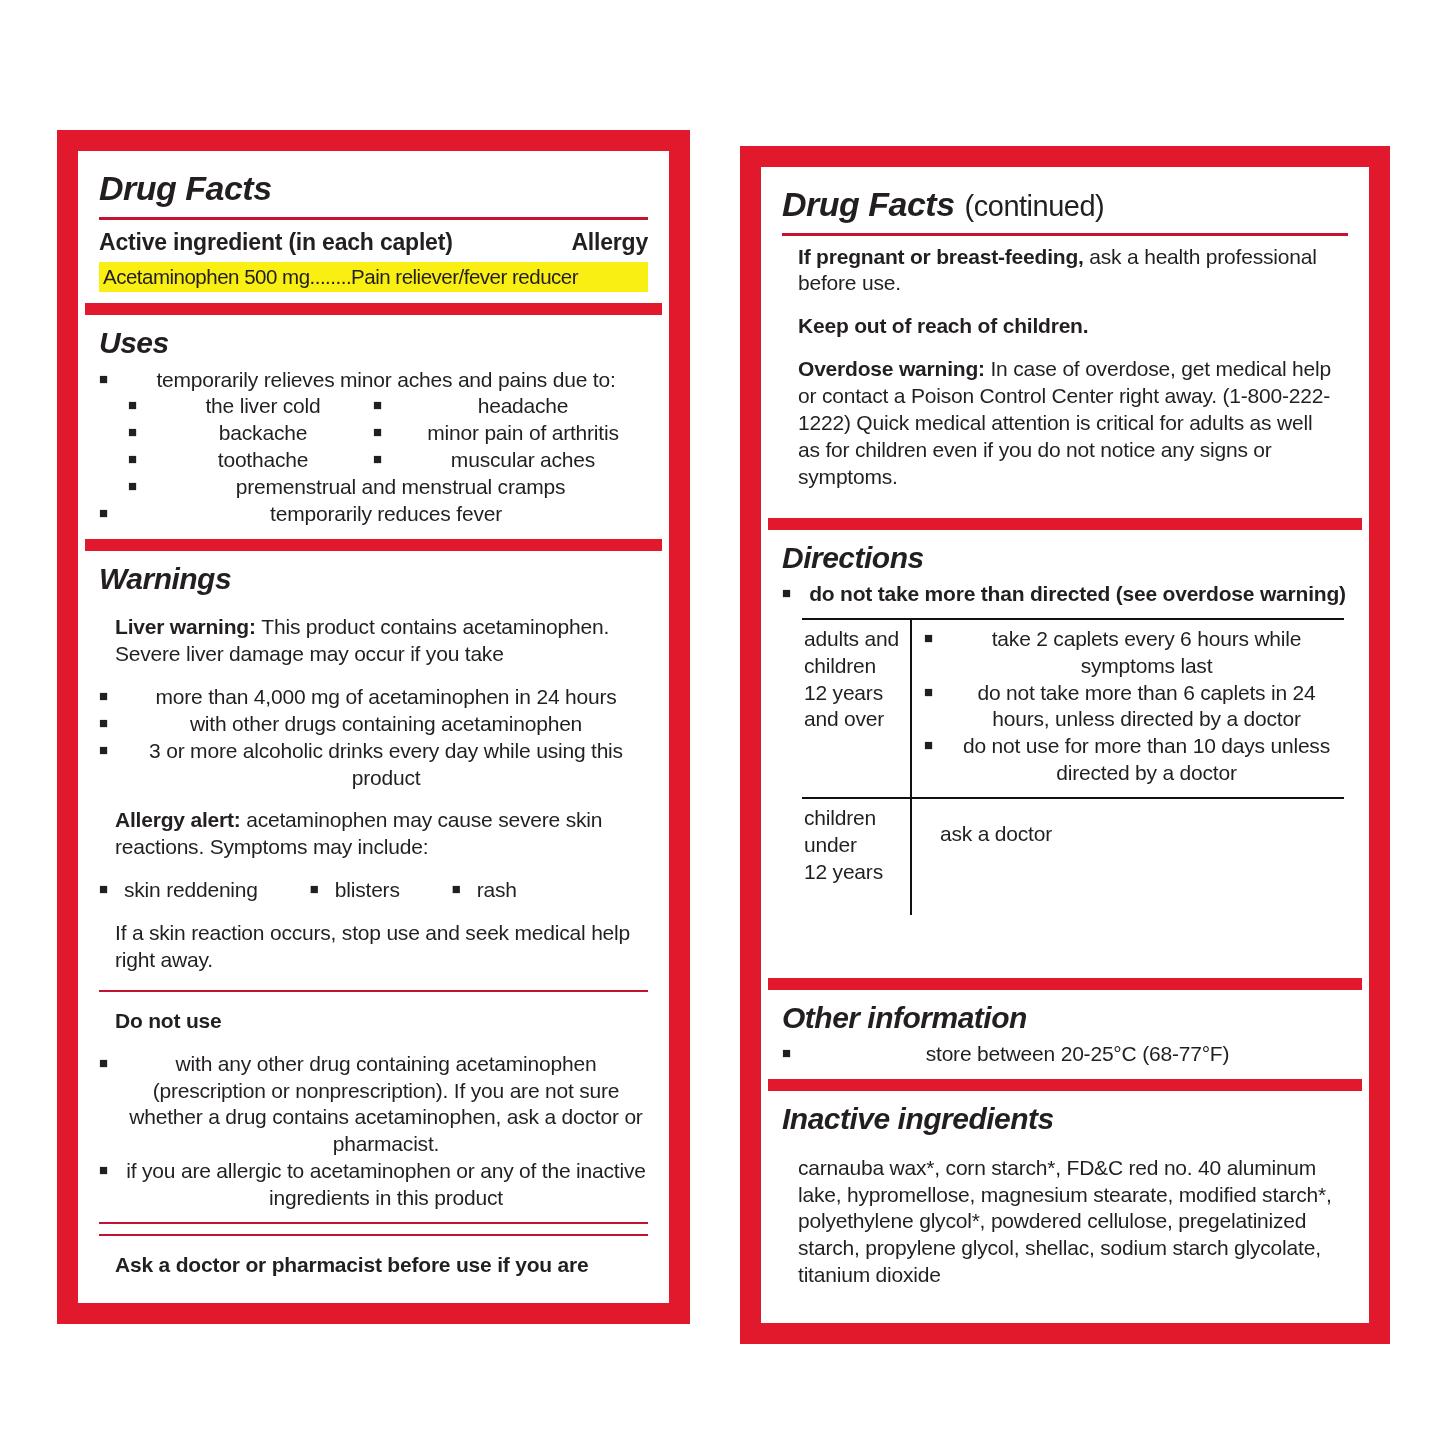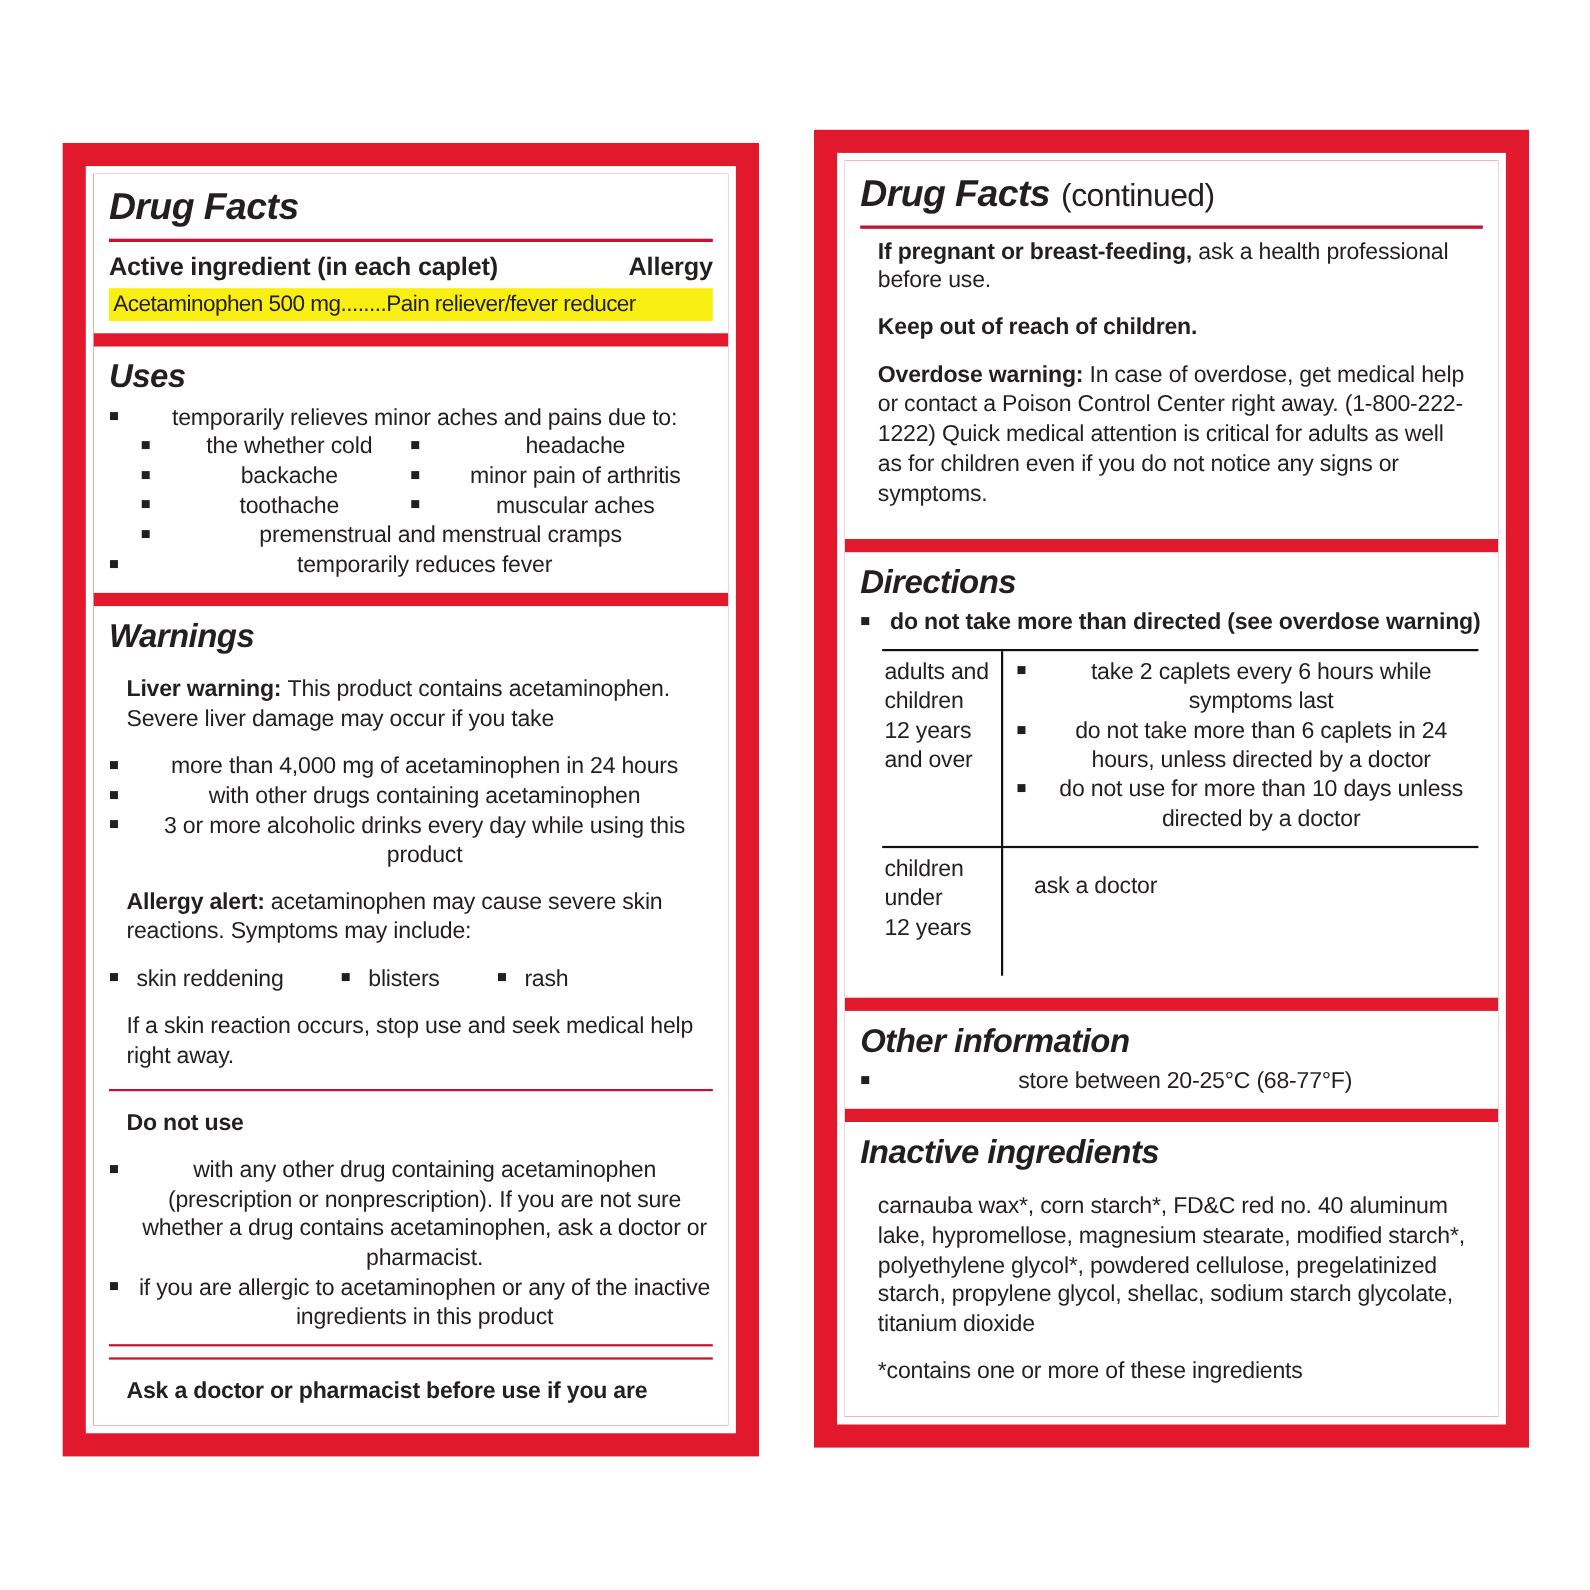"Drug Facts (continued)" .panel-right { top: 118px -> 146px }
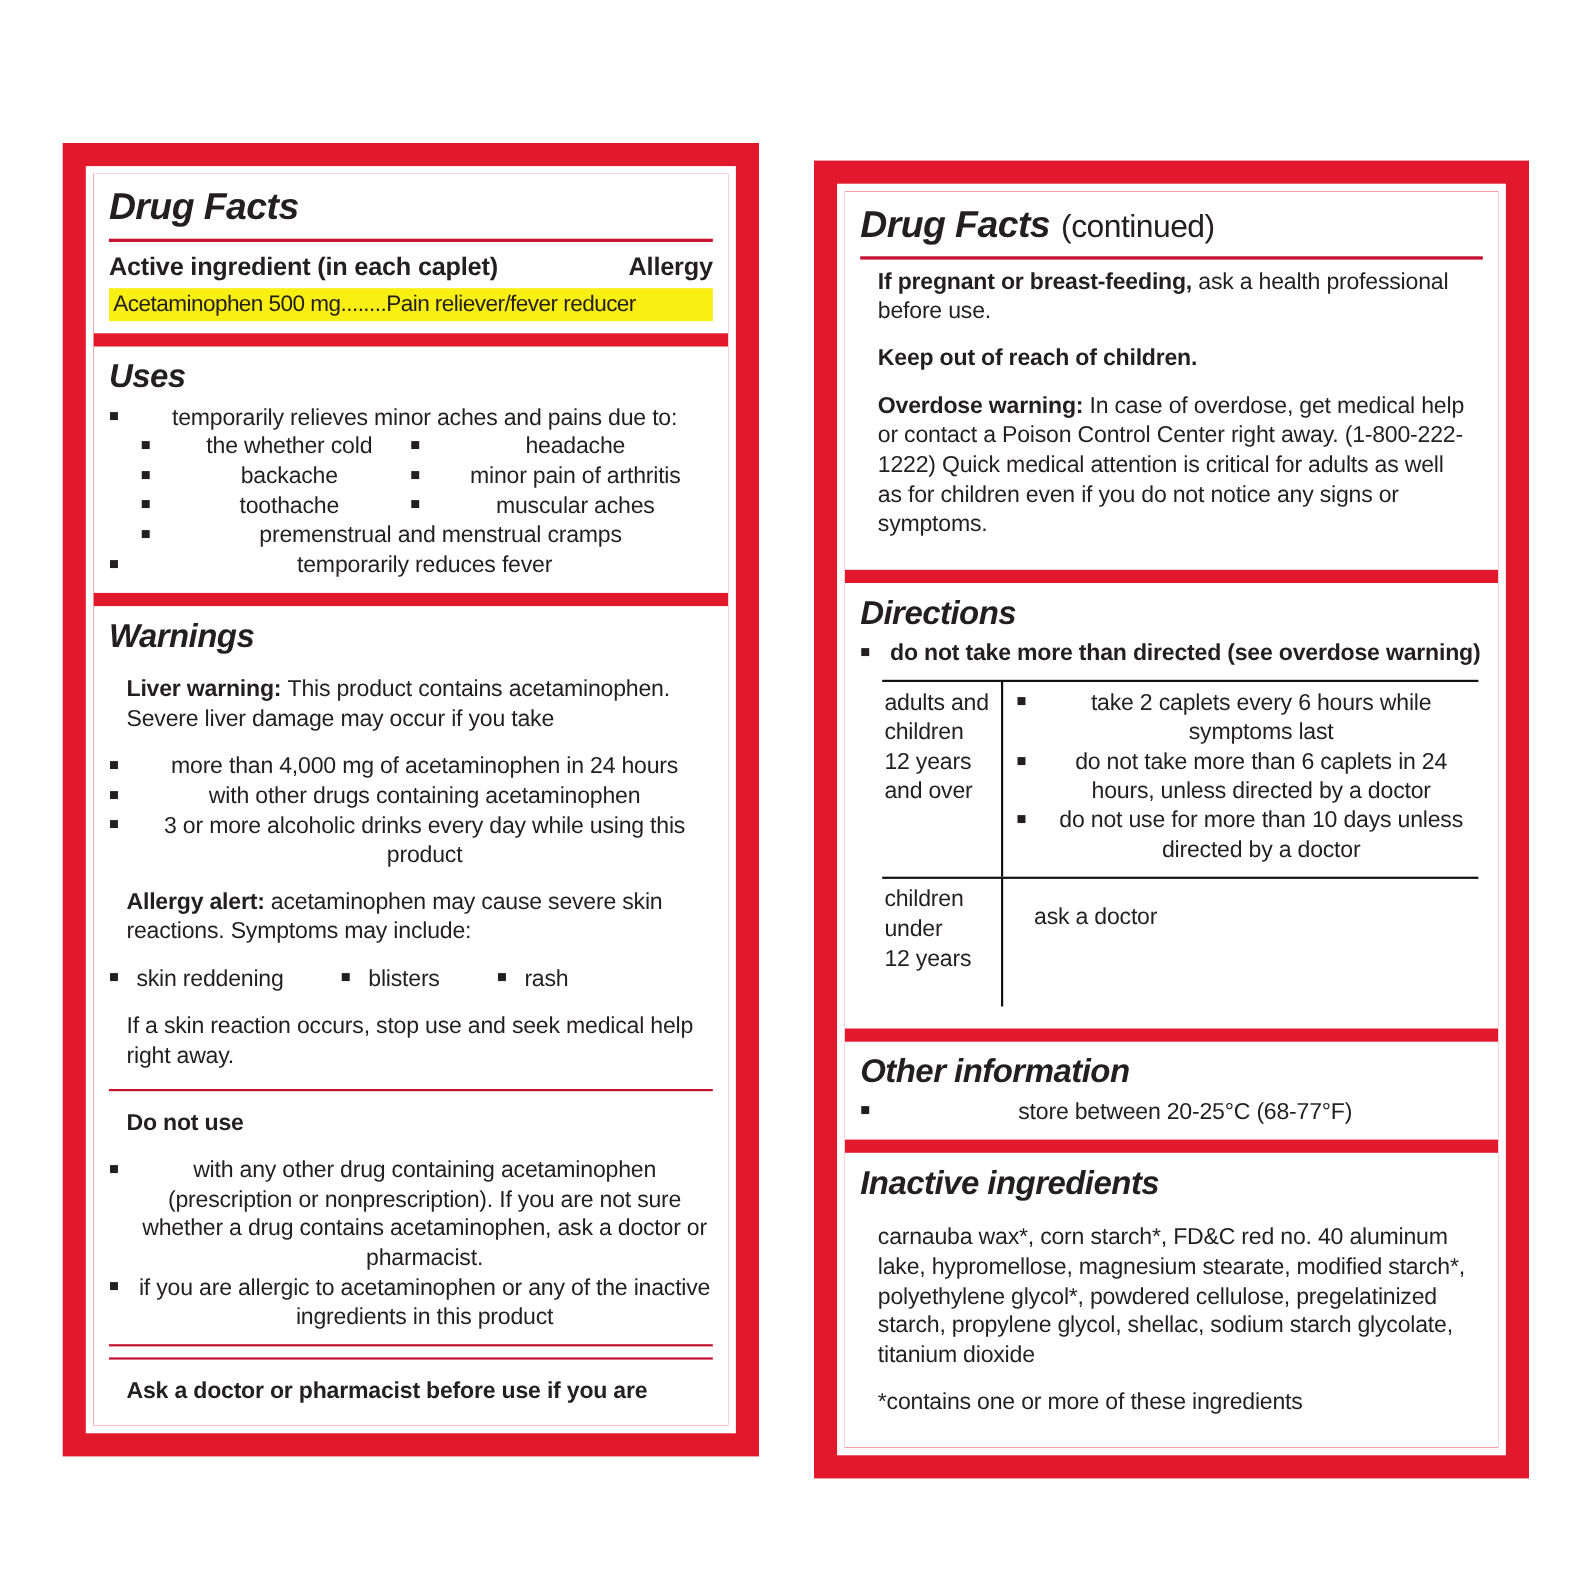"the whether cold" p.bullet { text: whether -> liver }
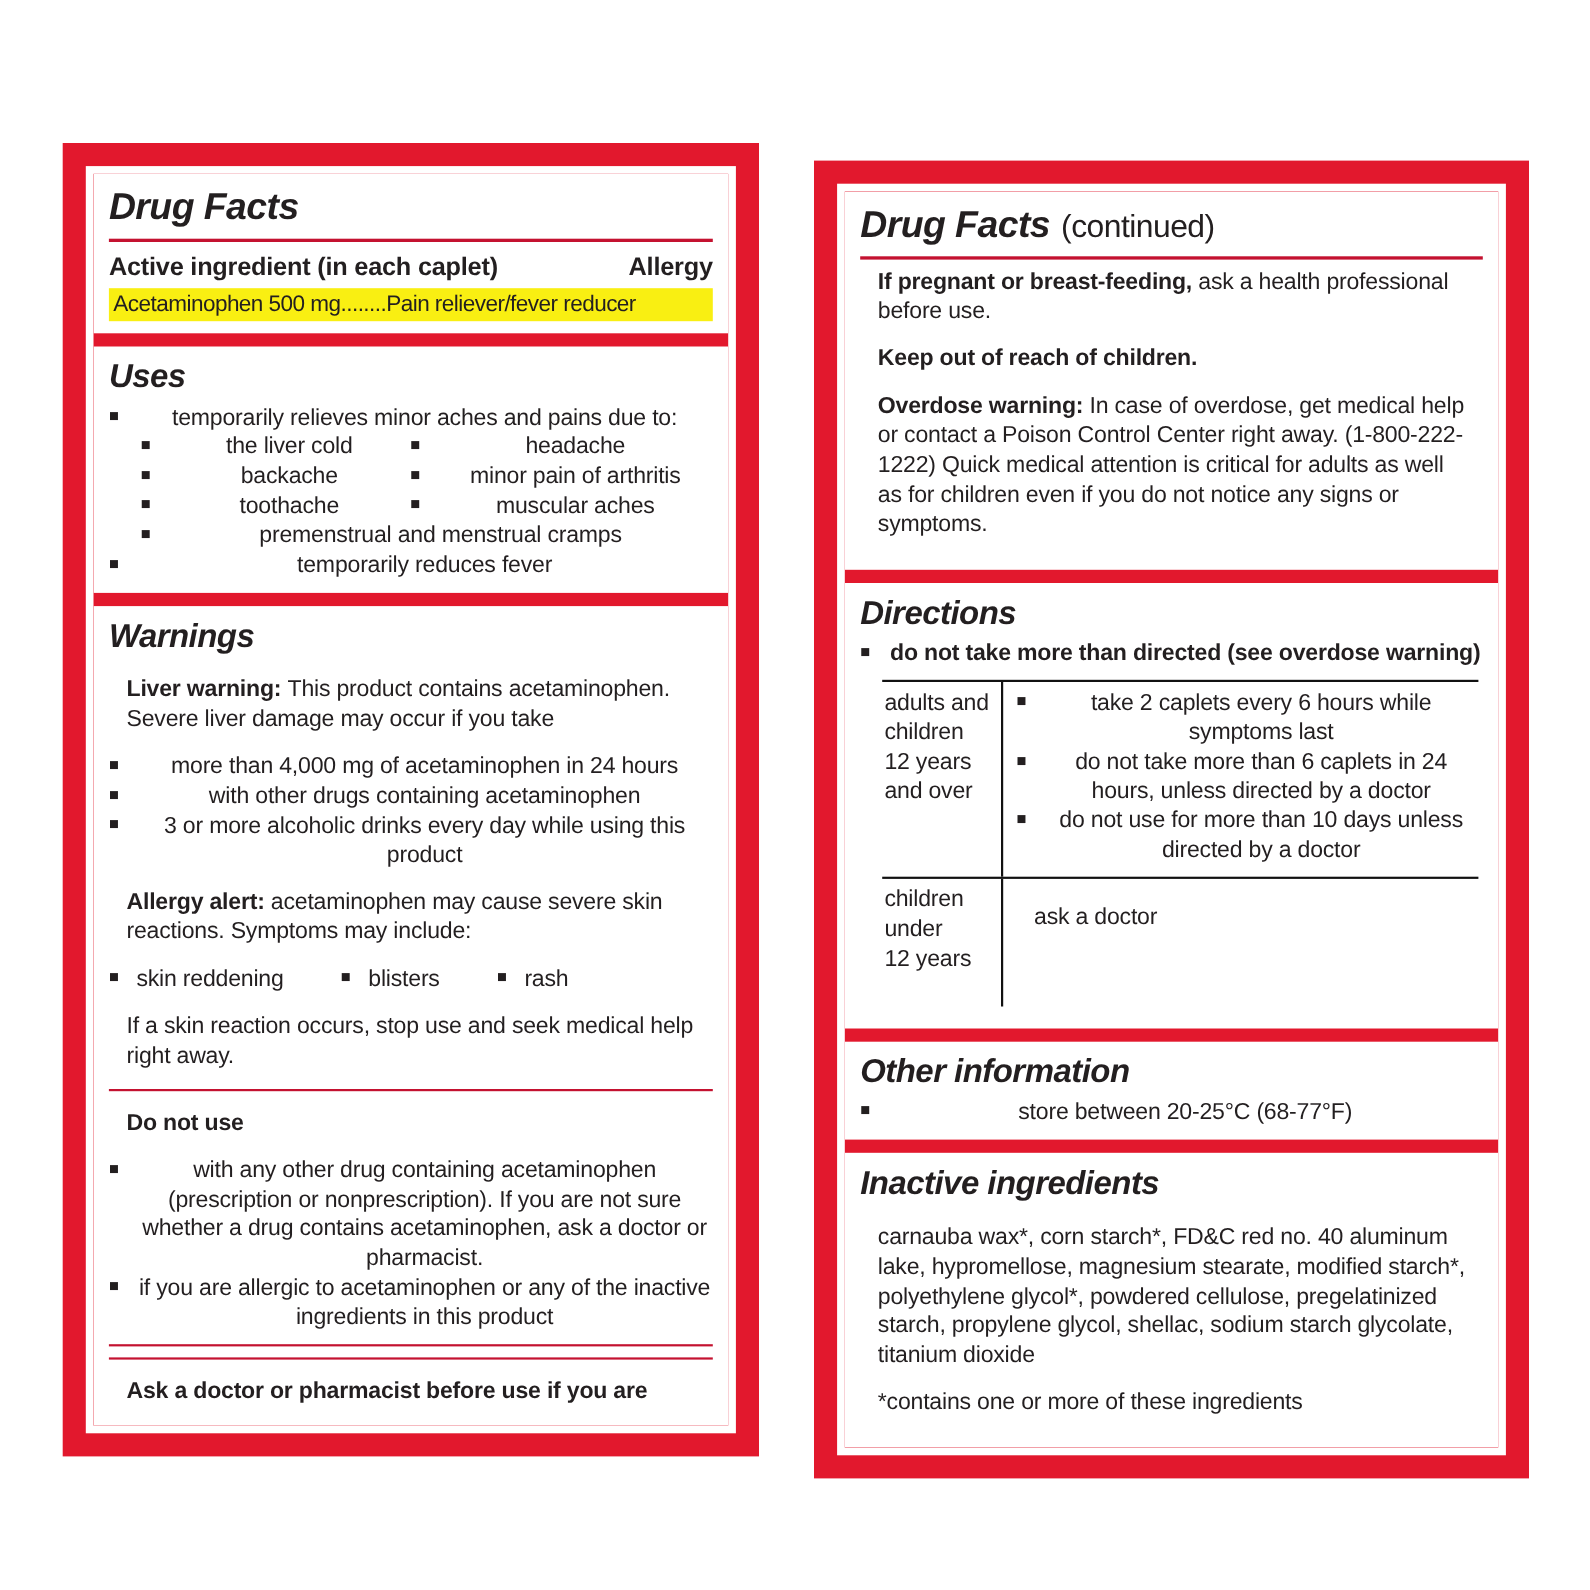"*contains one or more of" p.line { html: <p>*contains one or more of these ingredients</p> -> none }
